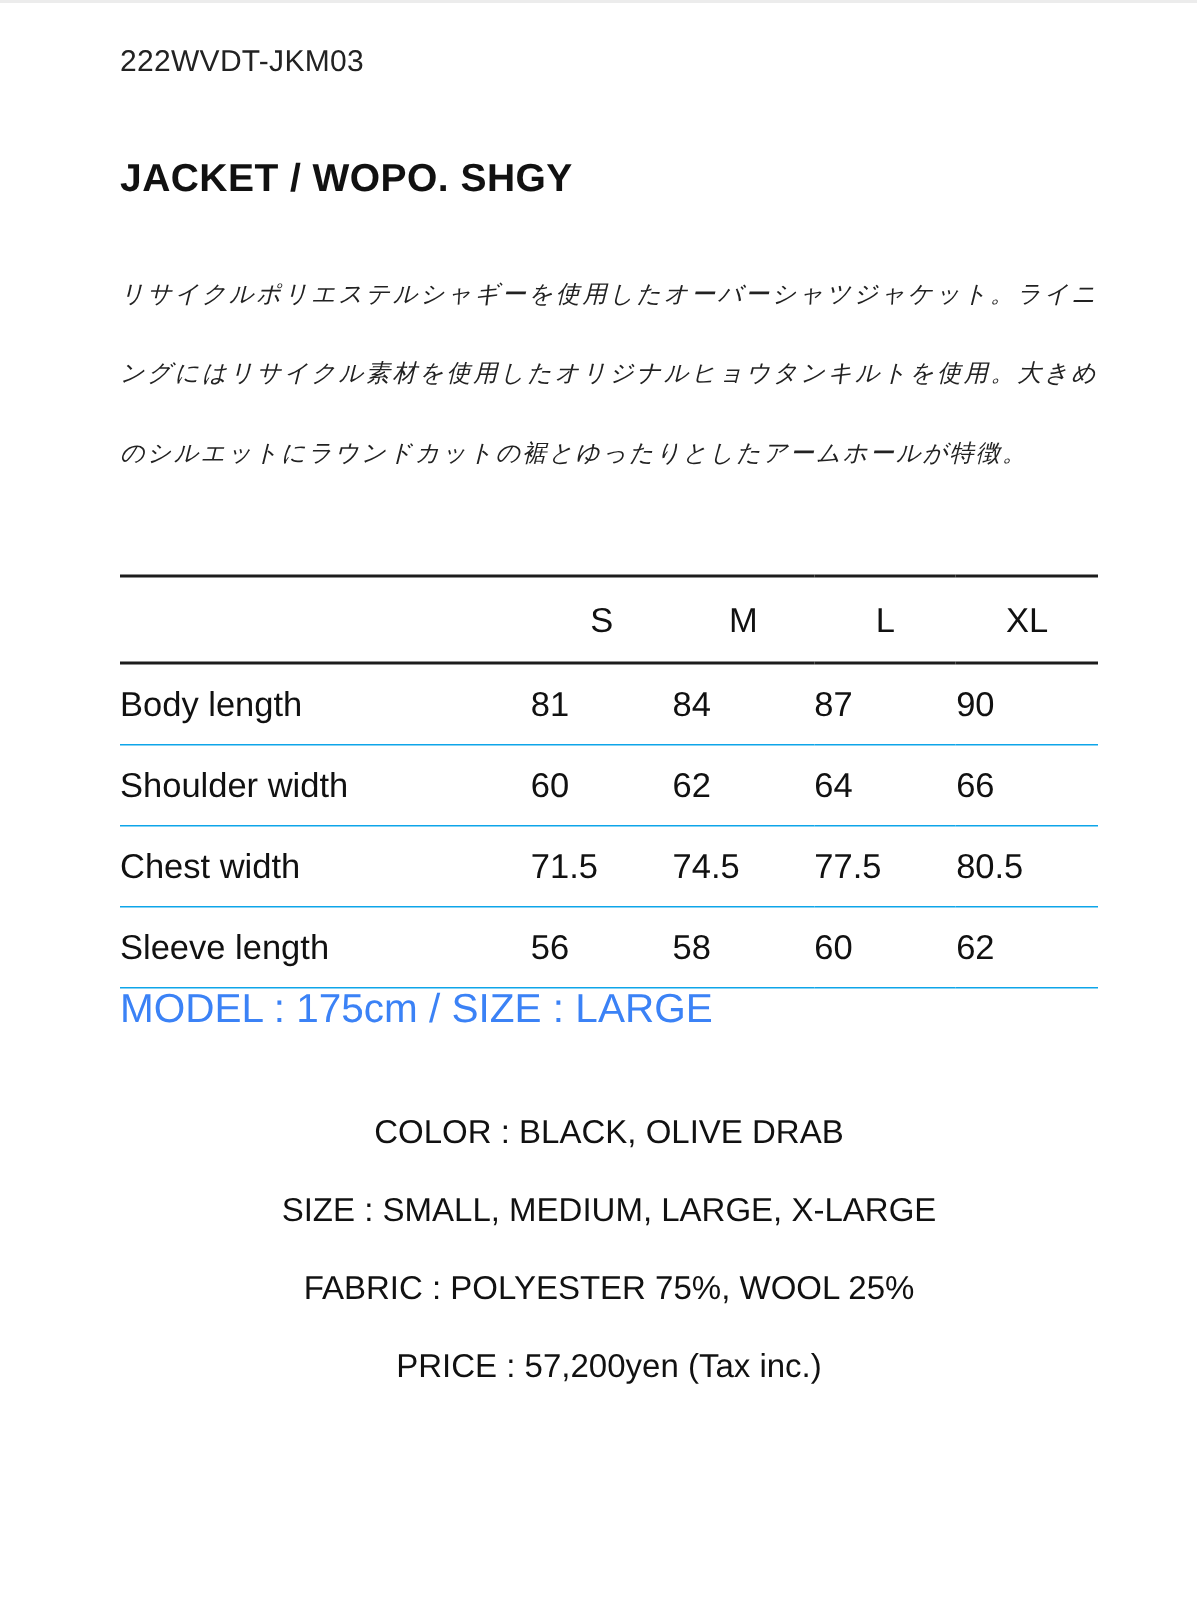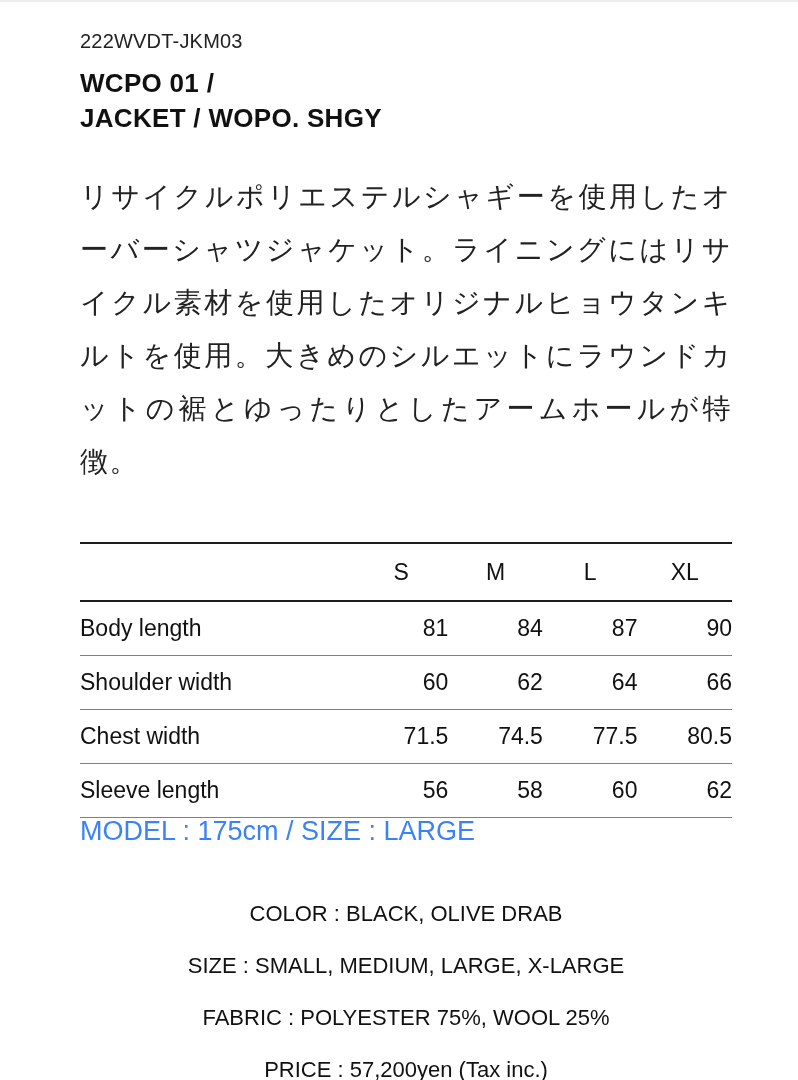"WCPO 01 /" span { html: <span>WCPO 01 /</span> -> none }
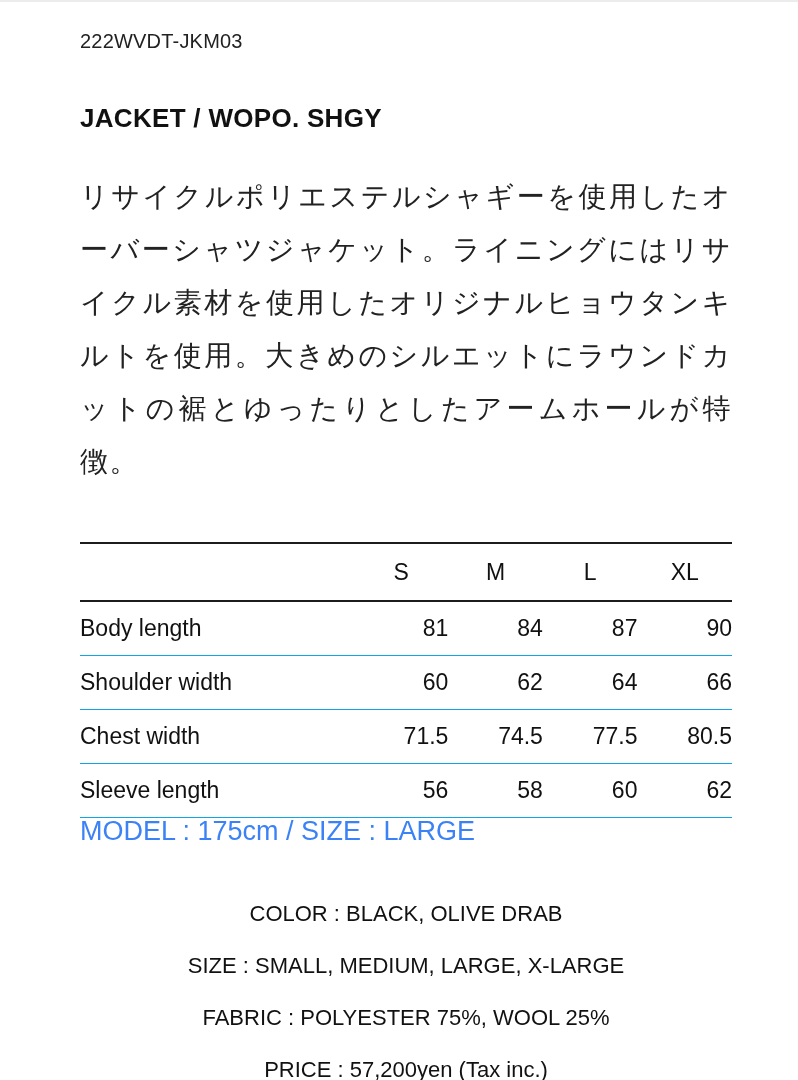"リサイクルポリエステルシャギーを使用したオーバーシャツジャケット。ライニングには" .description { font-size: 28px -> 16px; font-style: none -> italic }
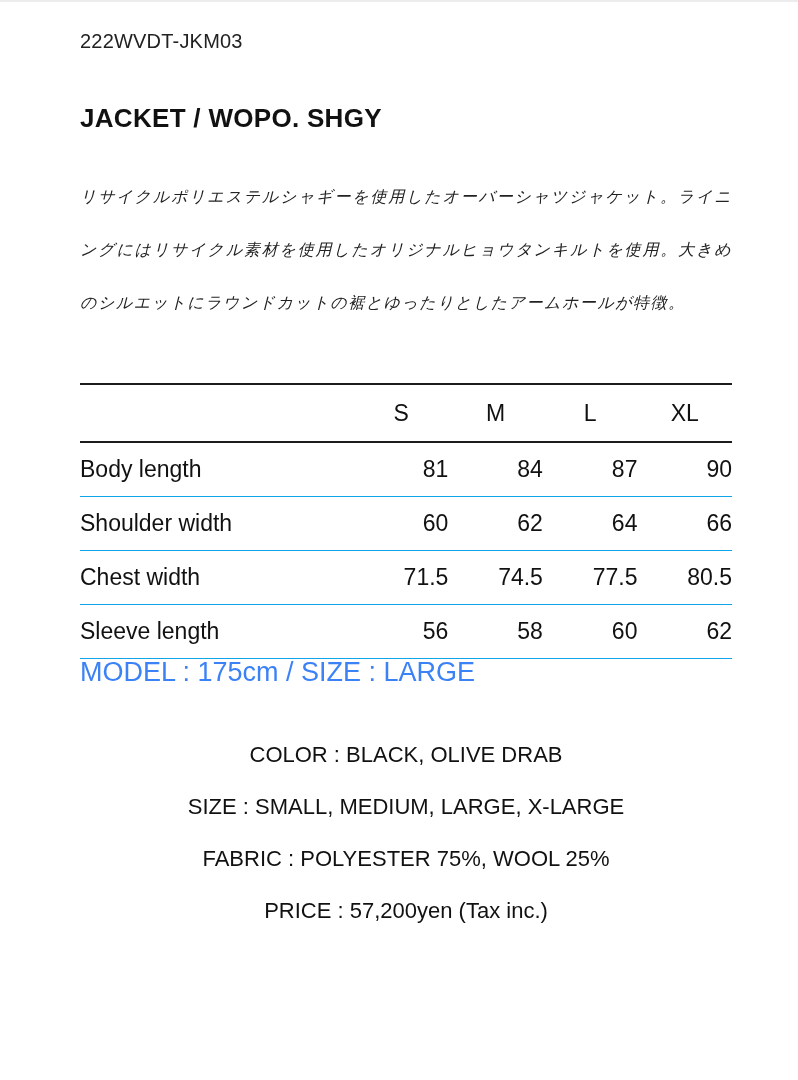"81" table.size-table td { text-align: right -> left }
